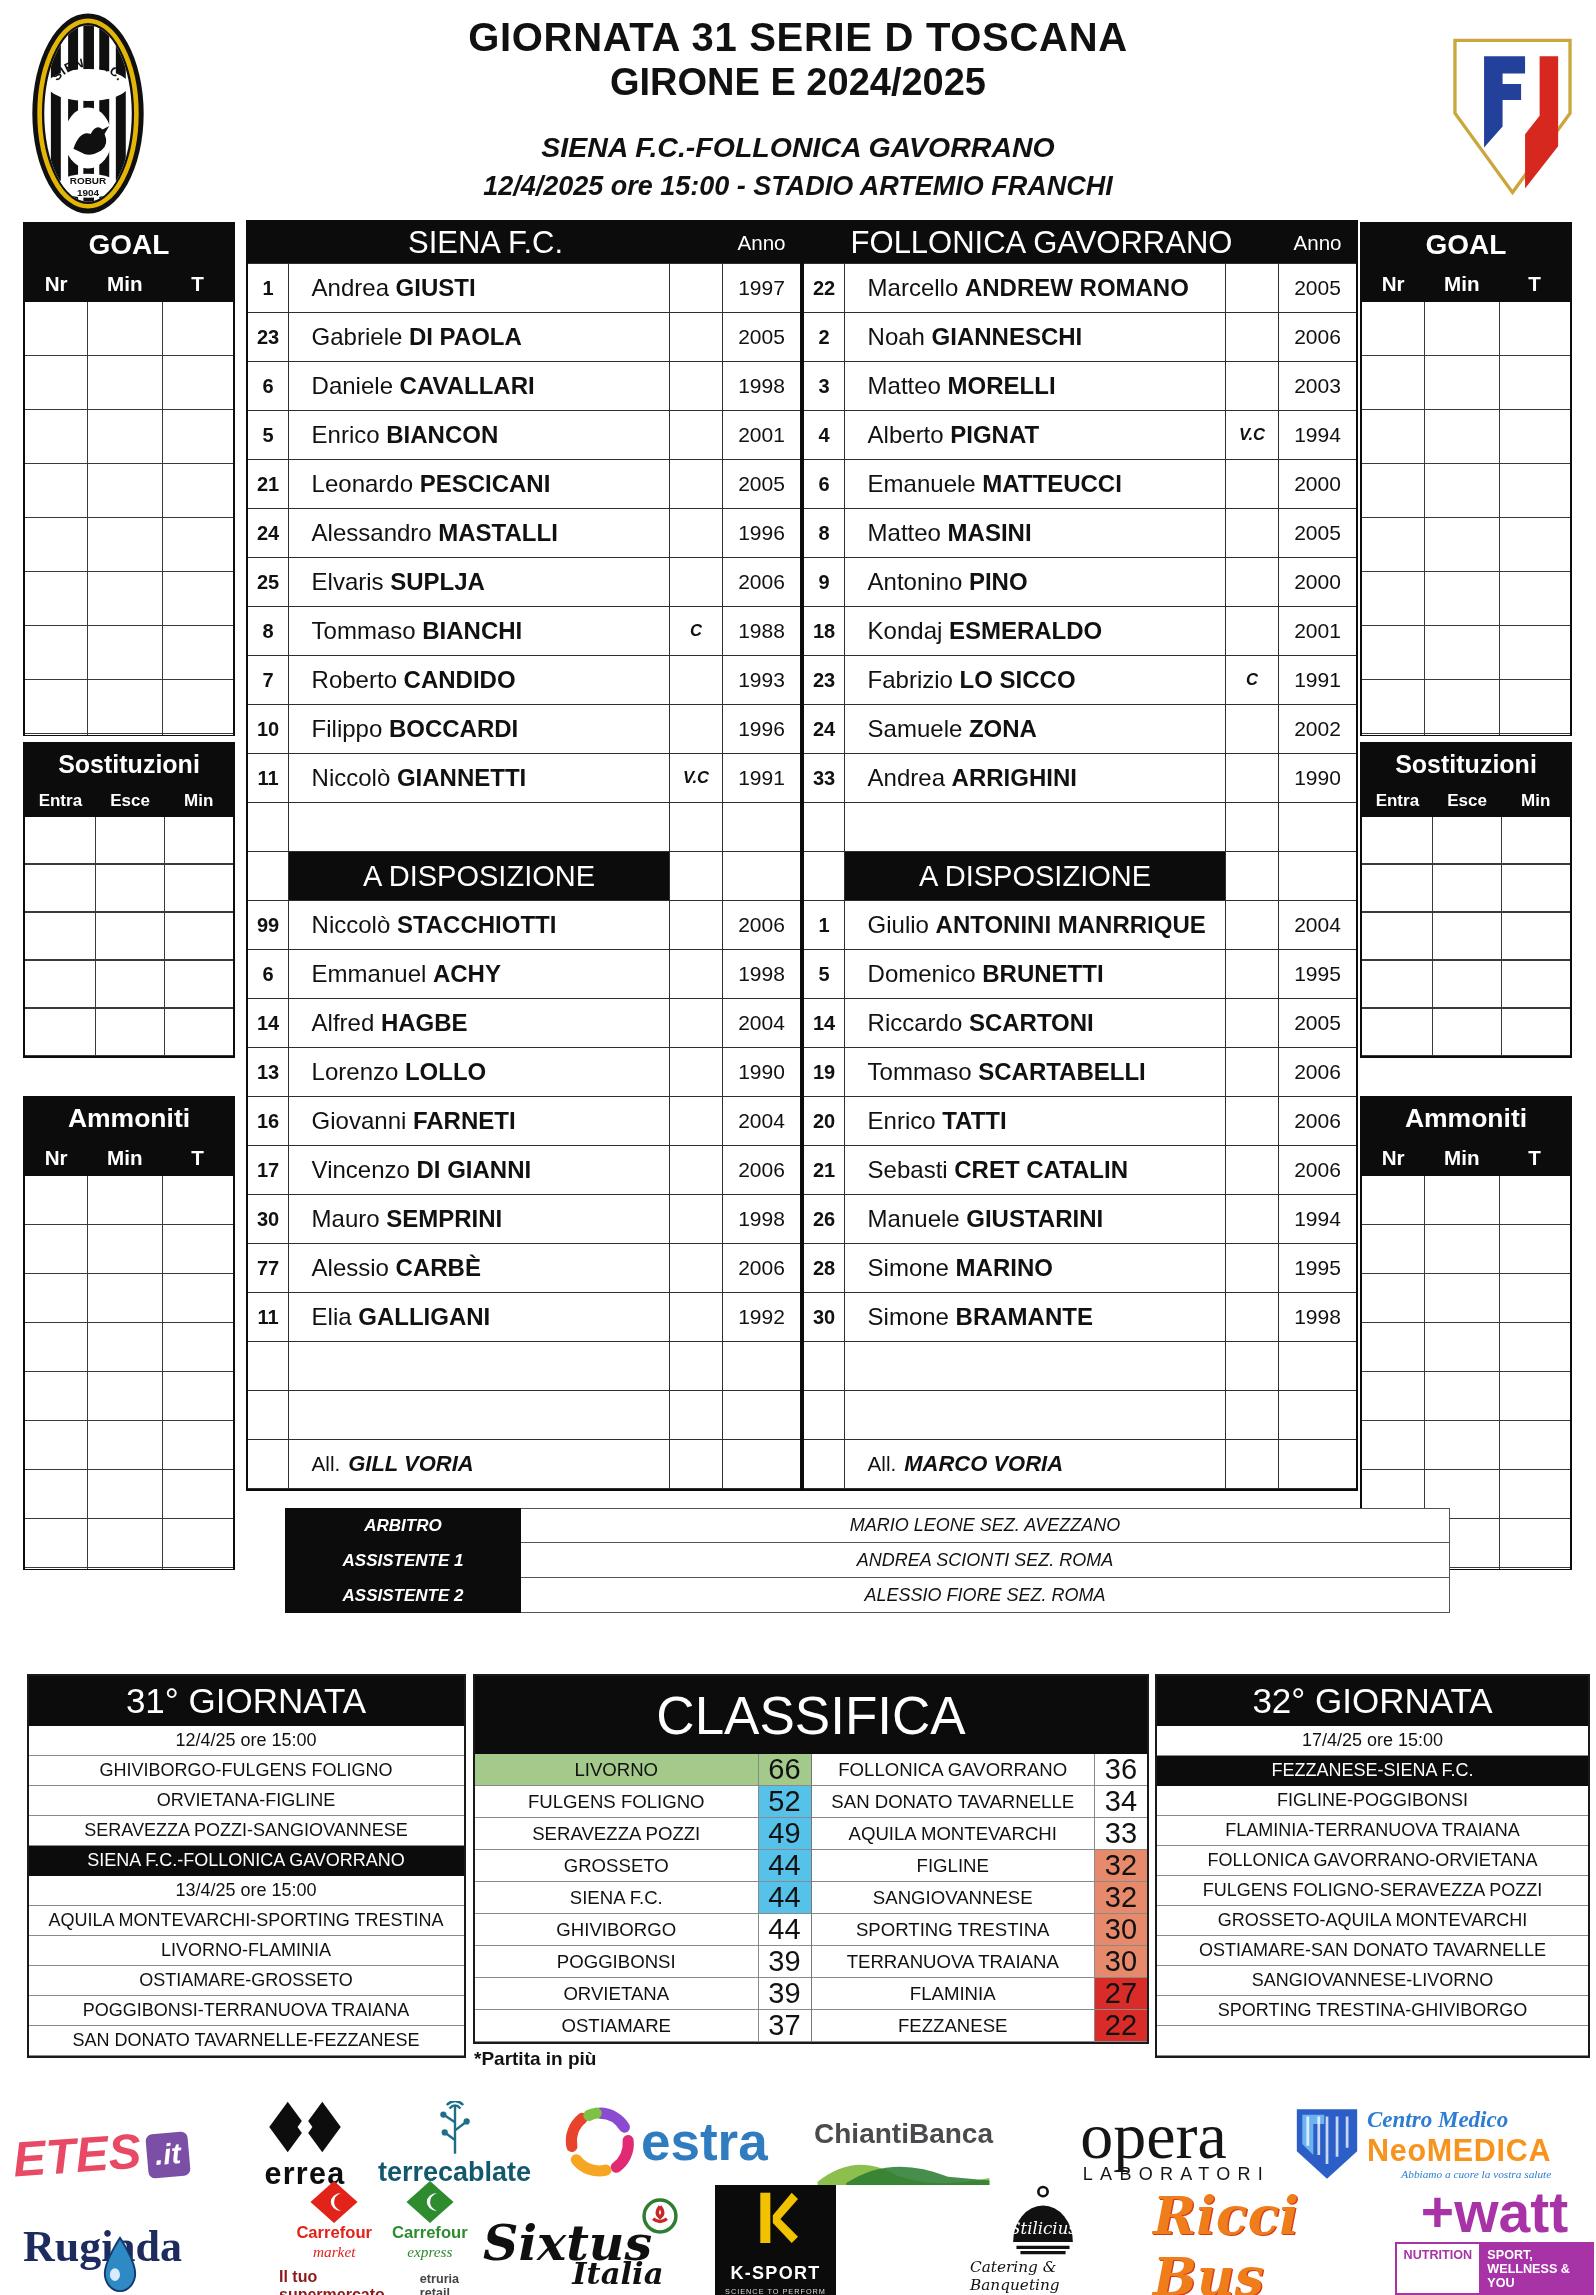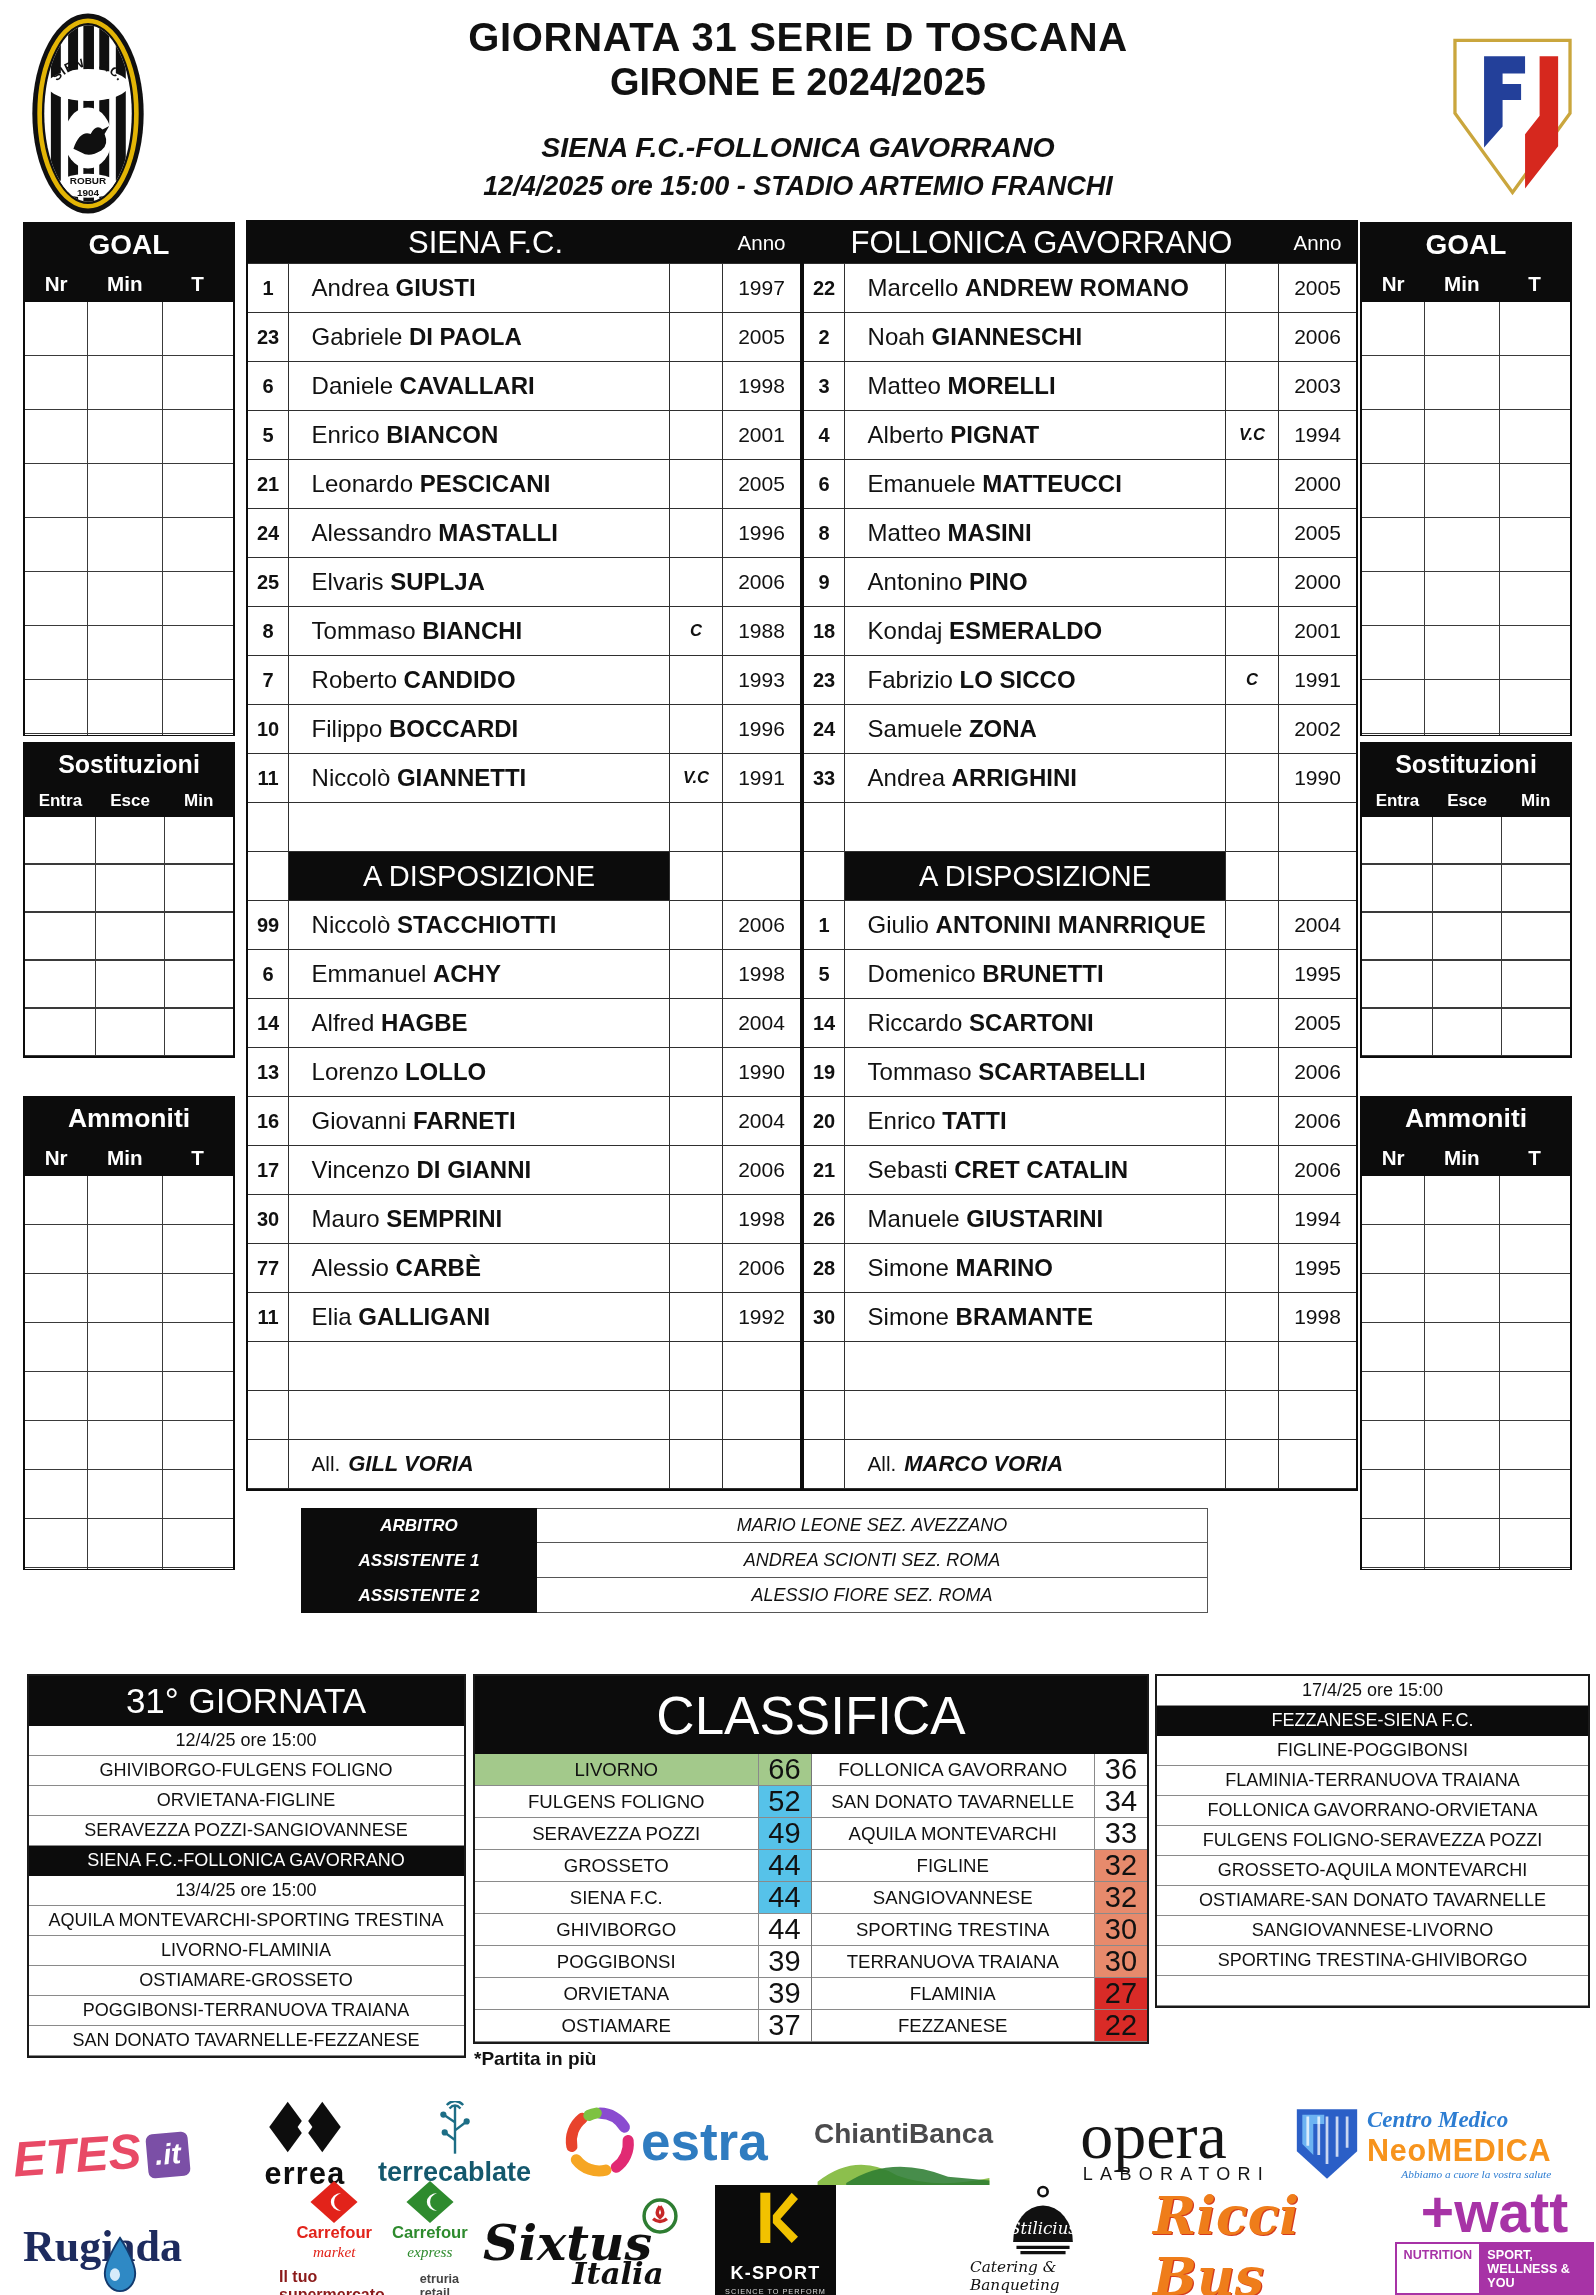"ARBITRO" div.abs { left: 301px -> 285px; width: 907px -> 1165px }
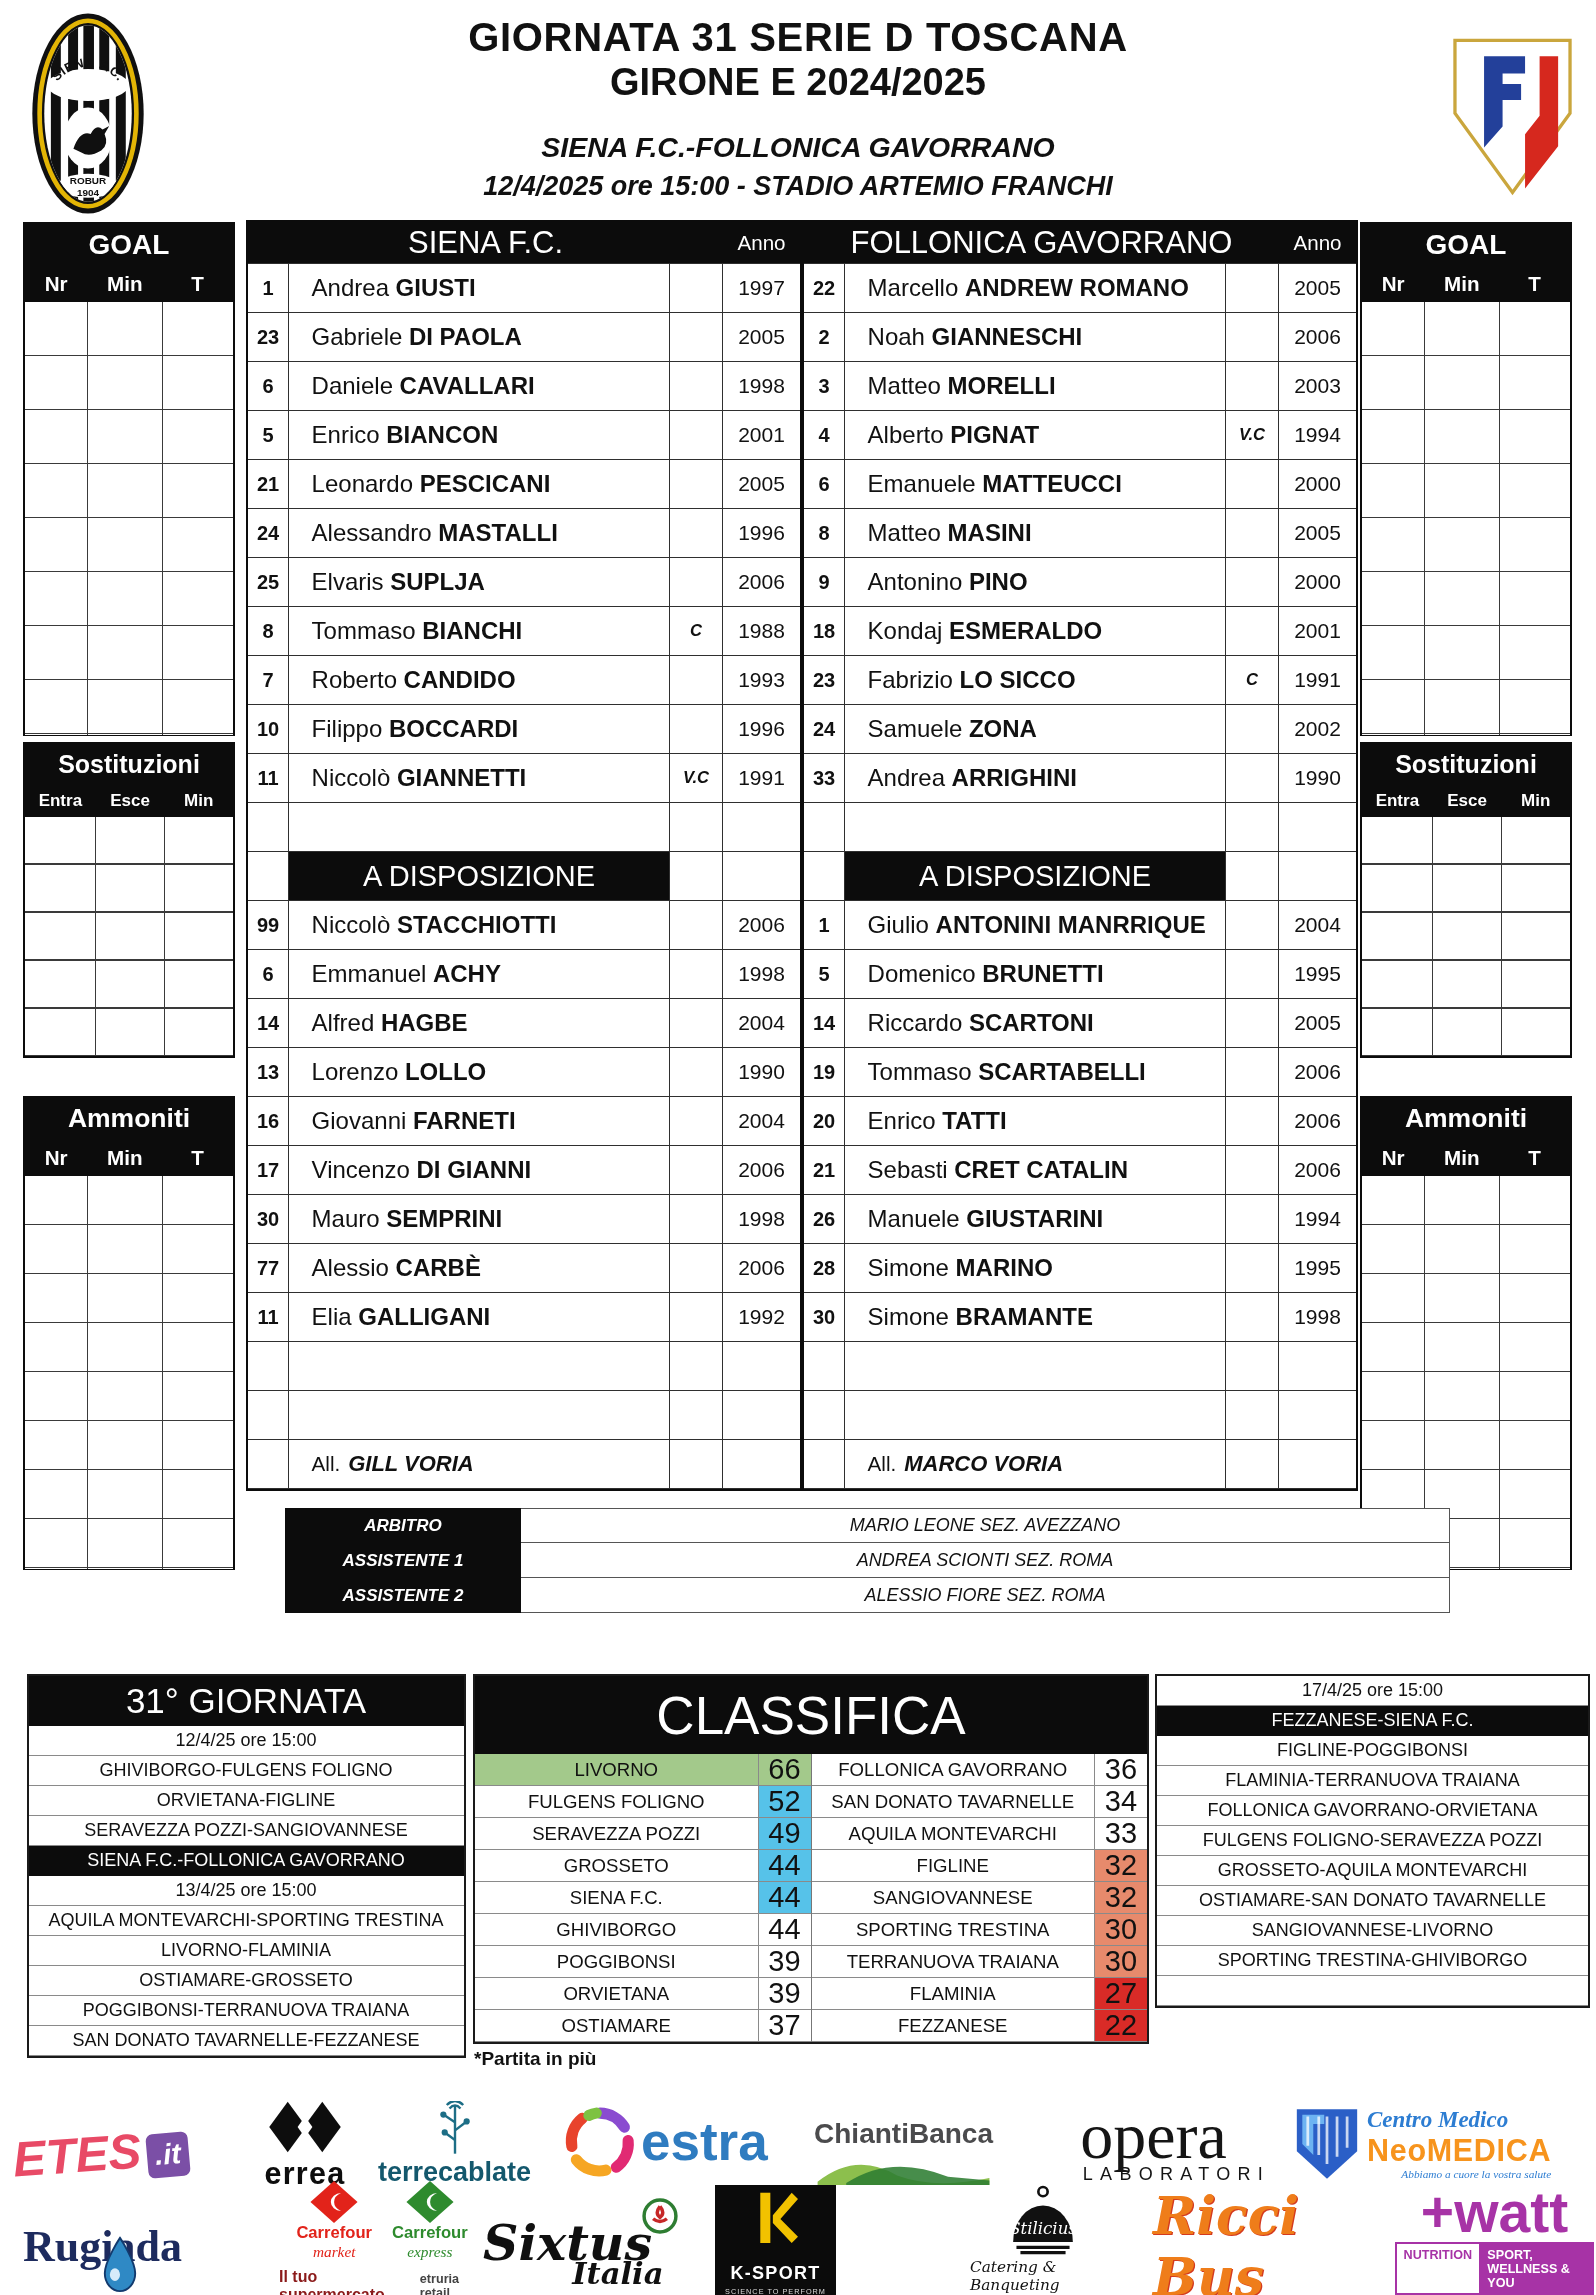"32° GIORNATA" div.fxhead { html: none -> <div>32° GIORNATA</div> }
